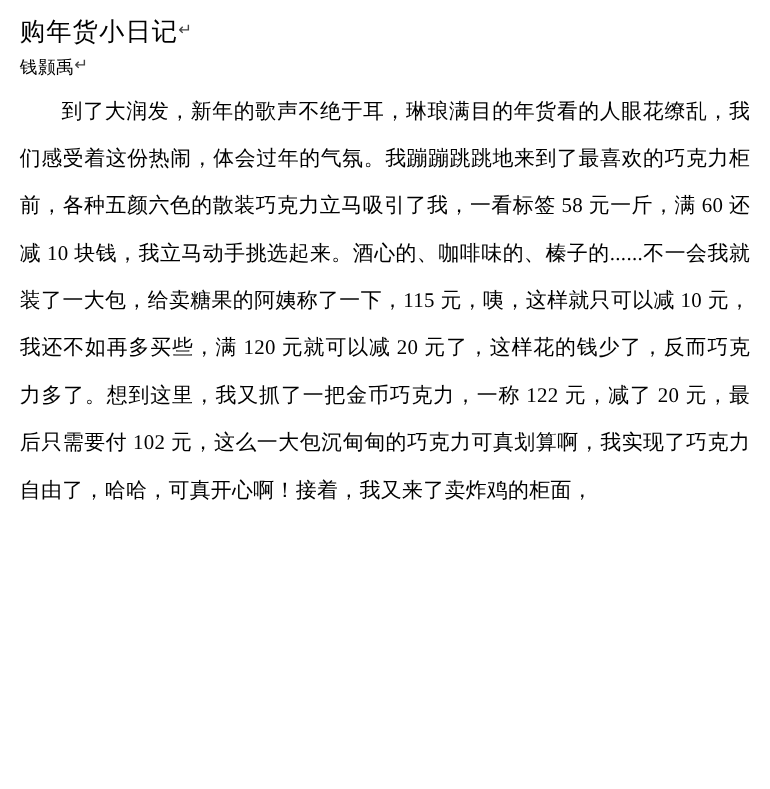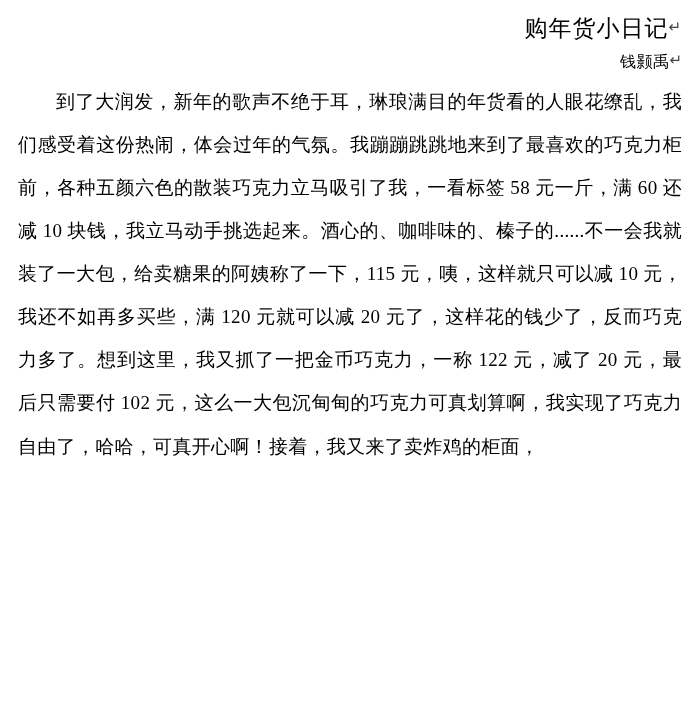"购年货小日记↵" .doc-title { text-align: right -> left }
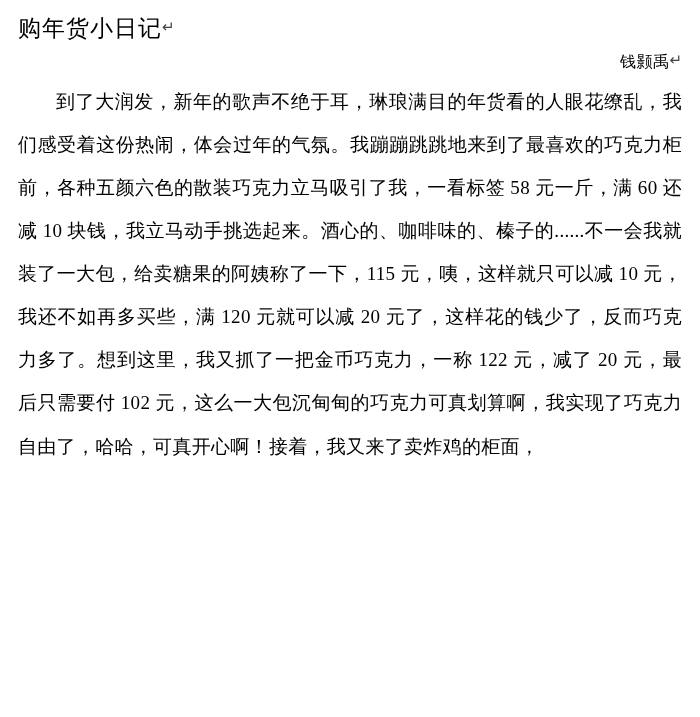"钱颢禹↵" .doc-author { text-align: right -> left }
